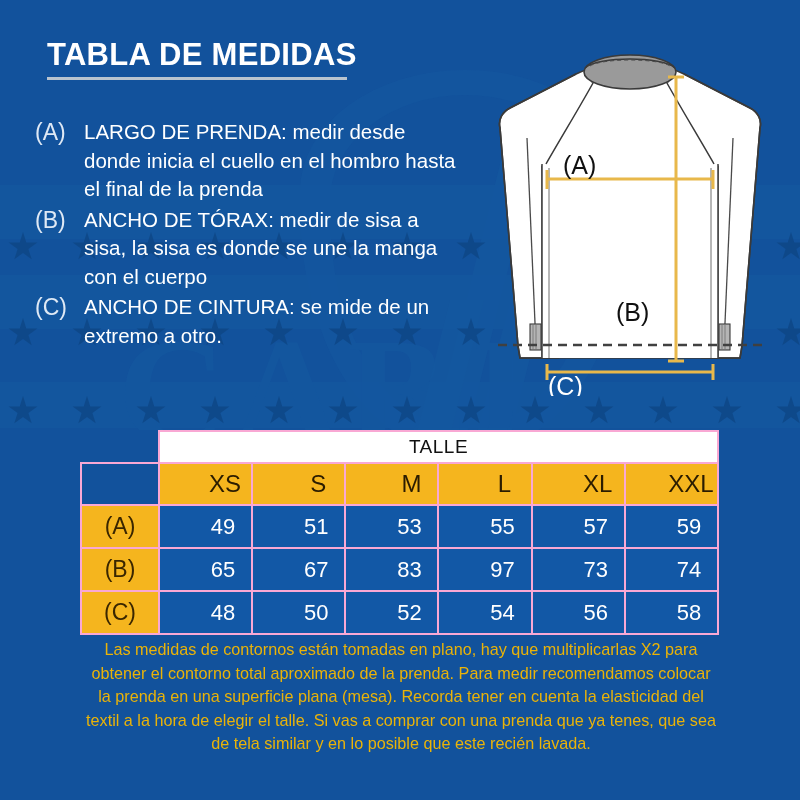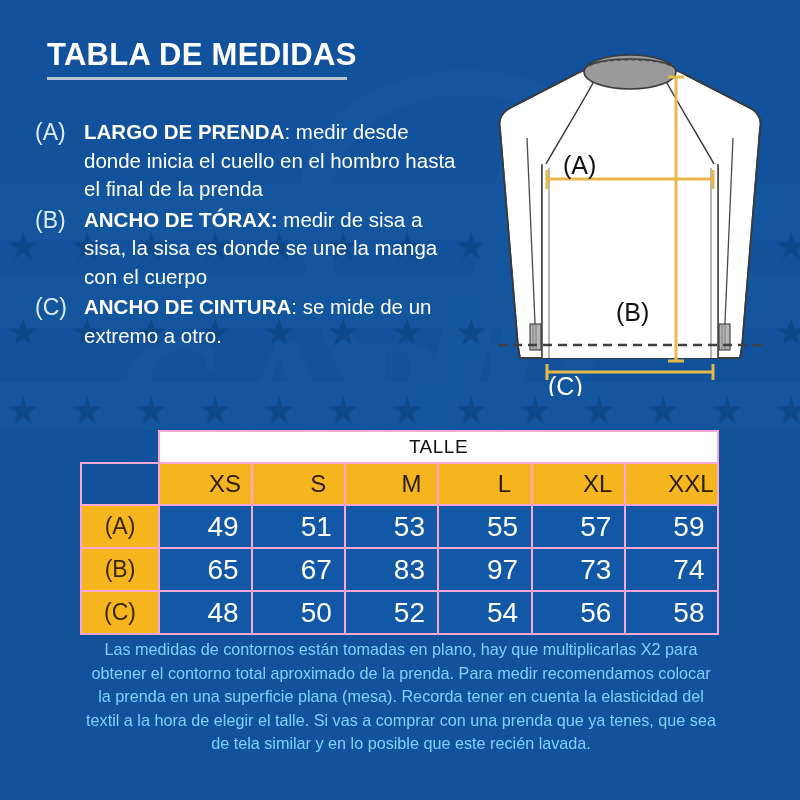"LARGO DE PRENDA" .desc-text b { font-weight: bold -> normal }
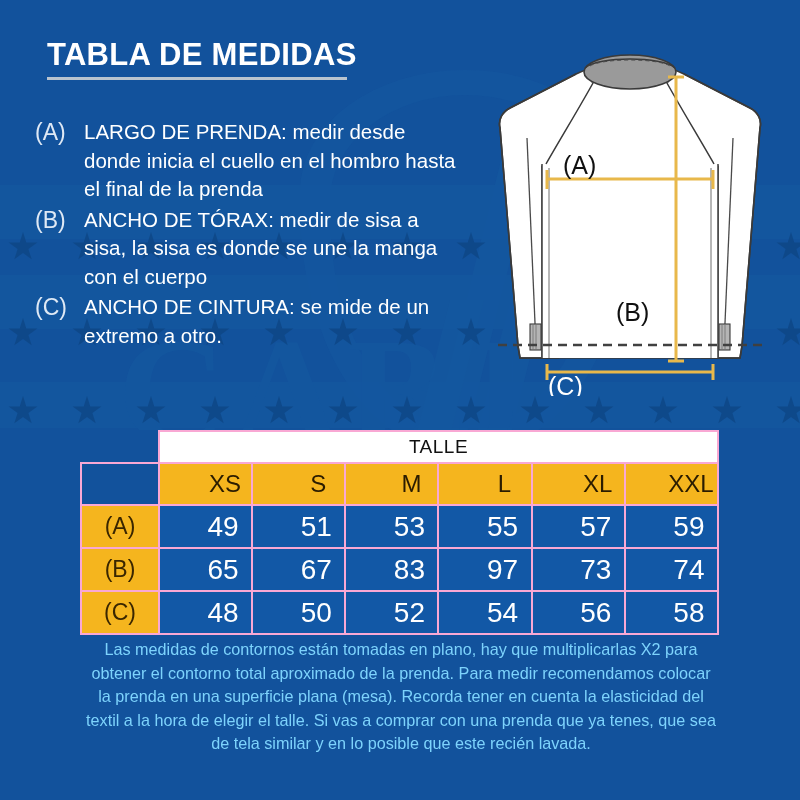"49" td.value { font-size: 28px -> 22px }
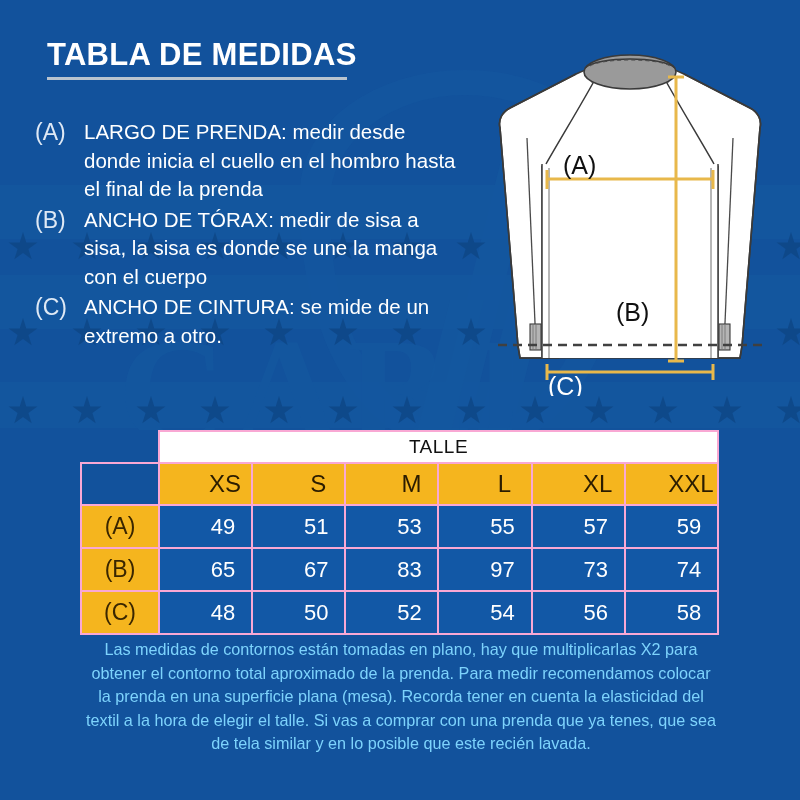"Las medidas de contornos están" .footer { color: #7dd3fc -> #eab308 }
